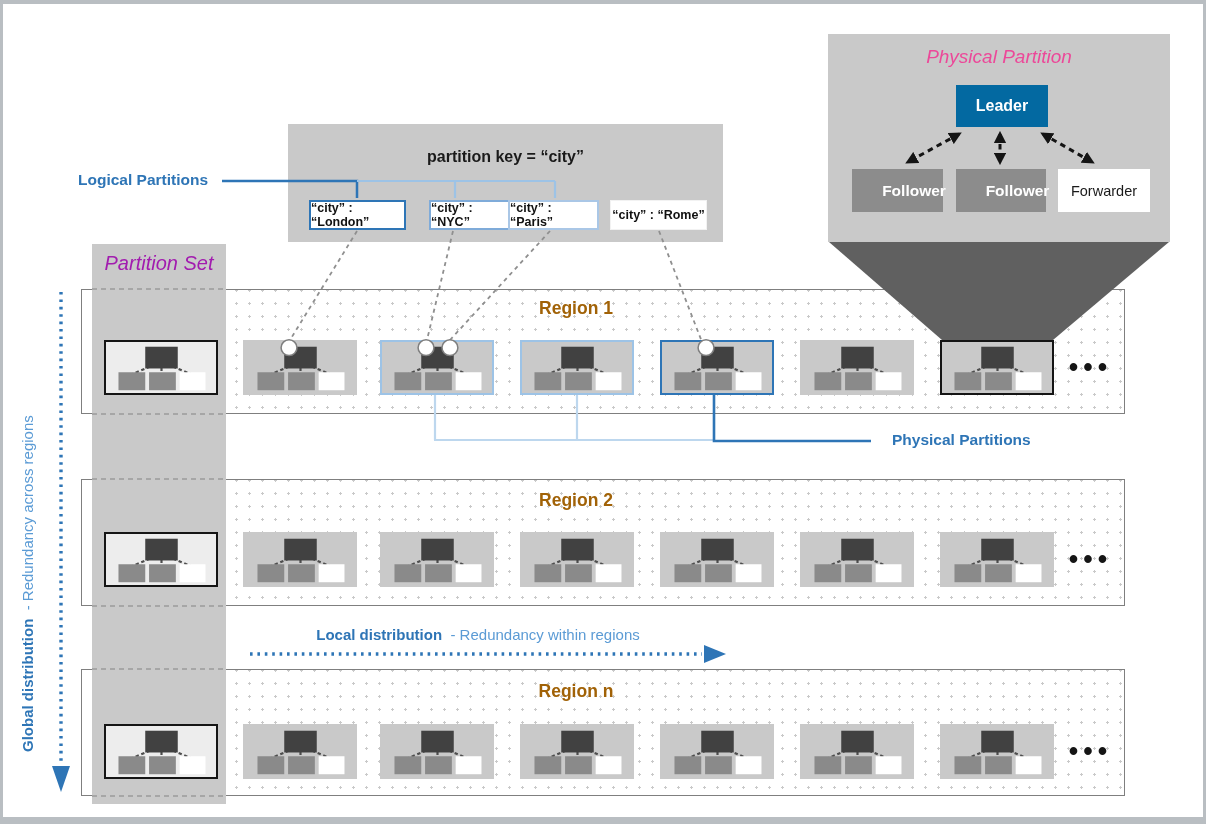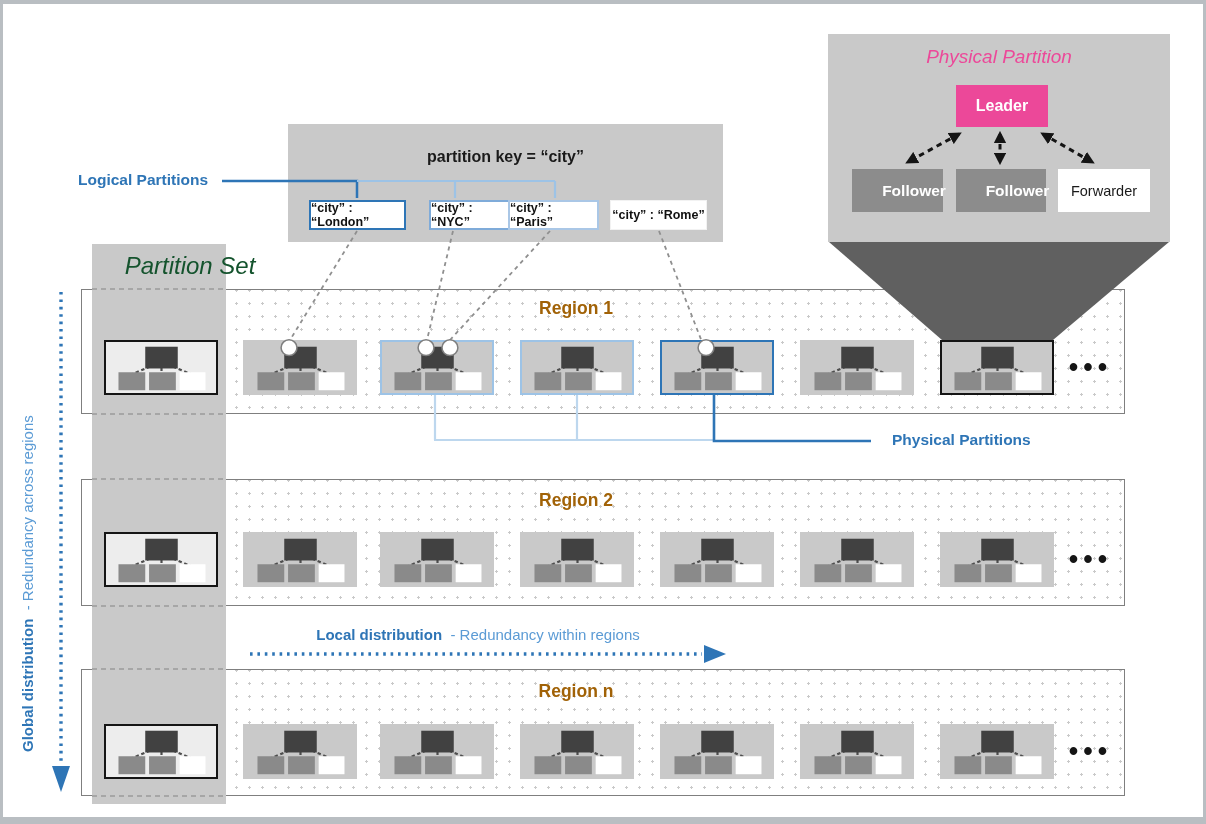"Leader" .pp-leader { background: #ec4899 -> #0369a1 }
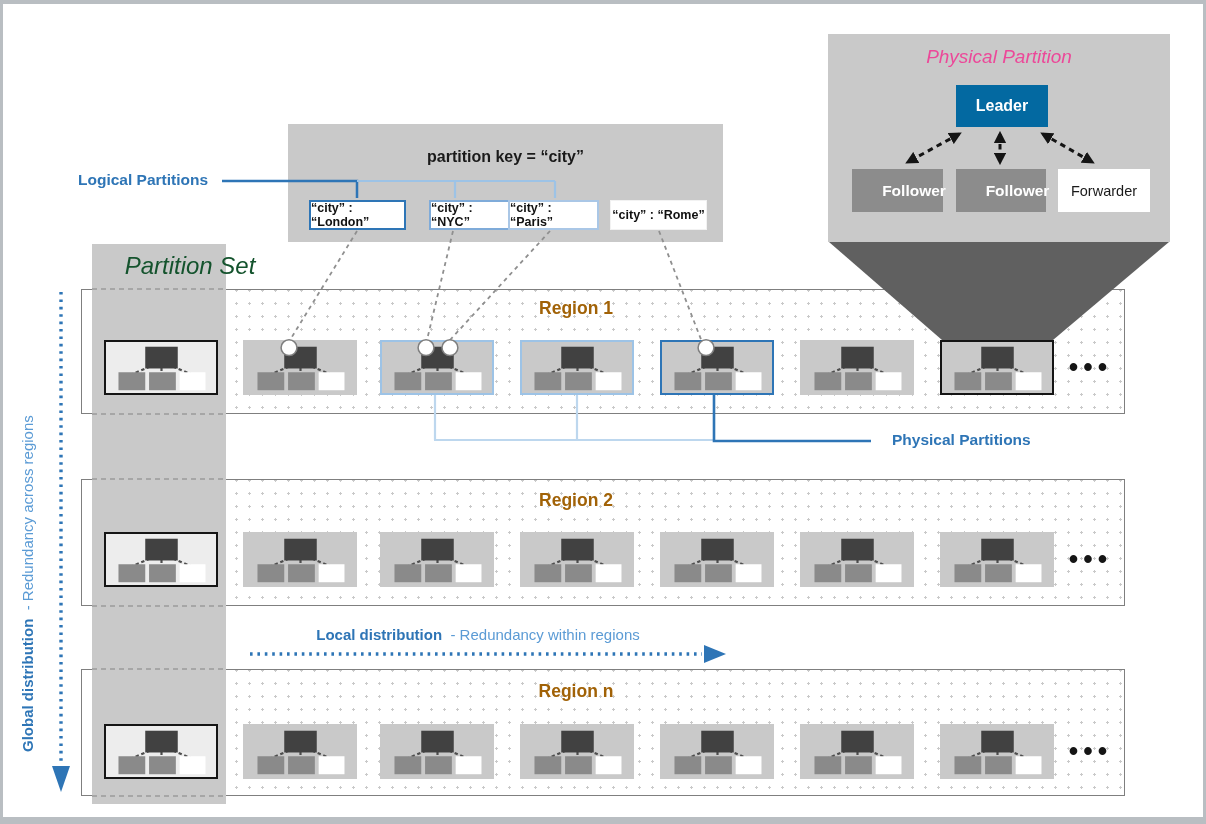"Partition Set" #ps-title { color: #14532d -> #a21caf; font-size: 24px -> 20px; padding-left: 31px -> none }
